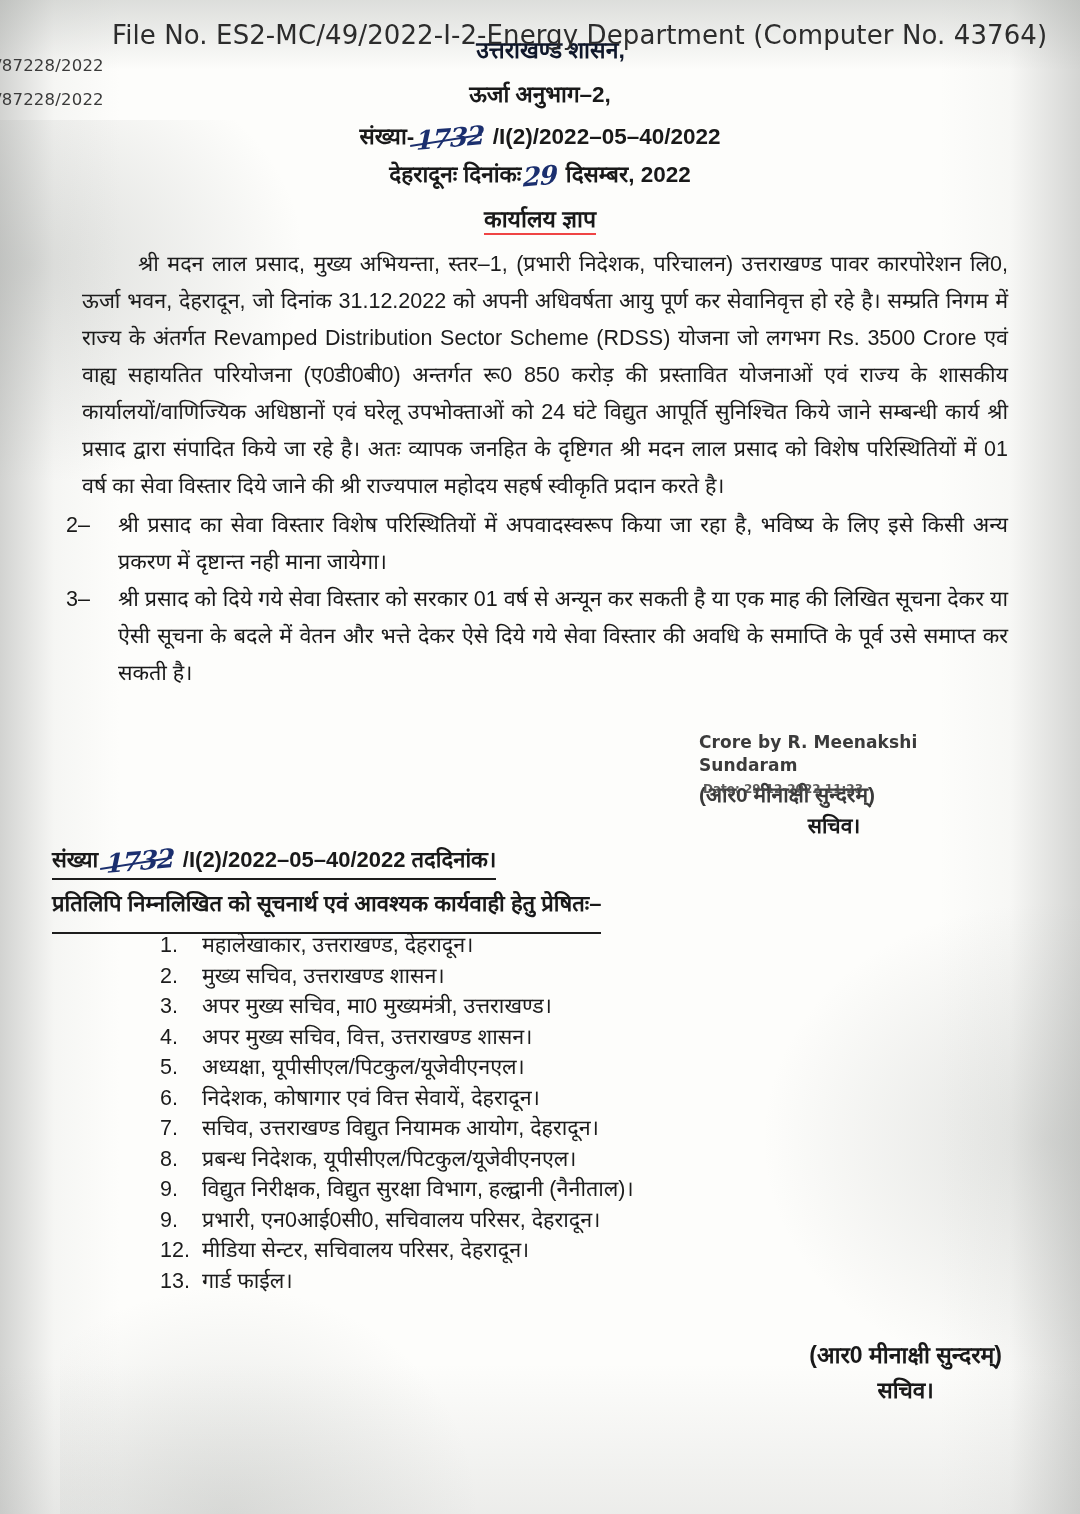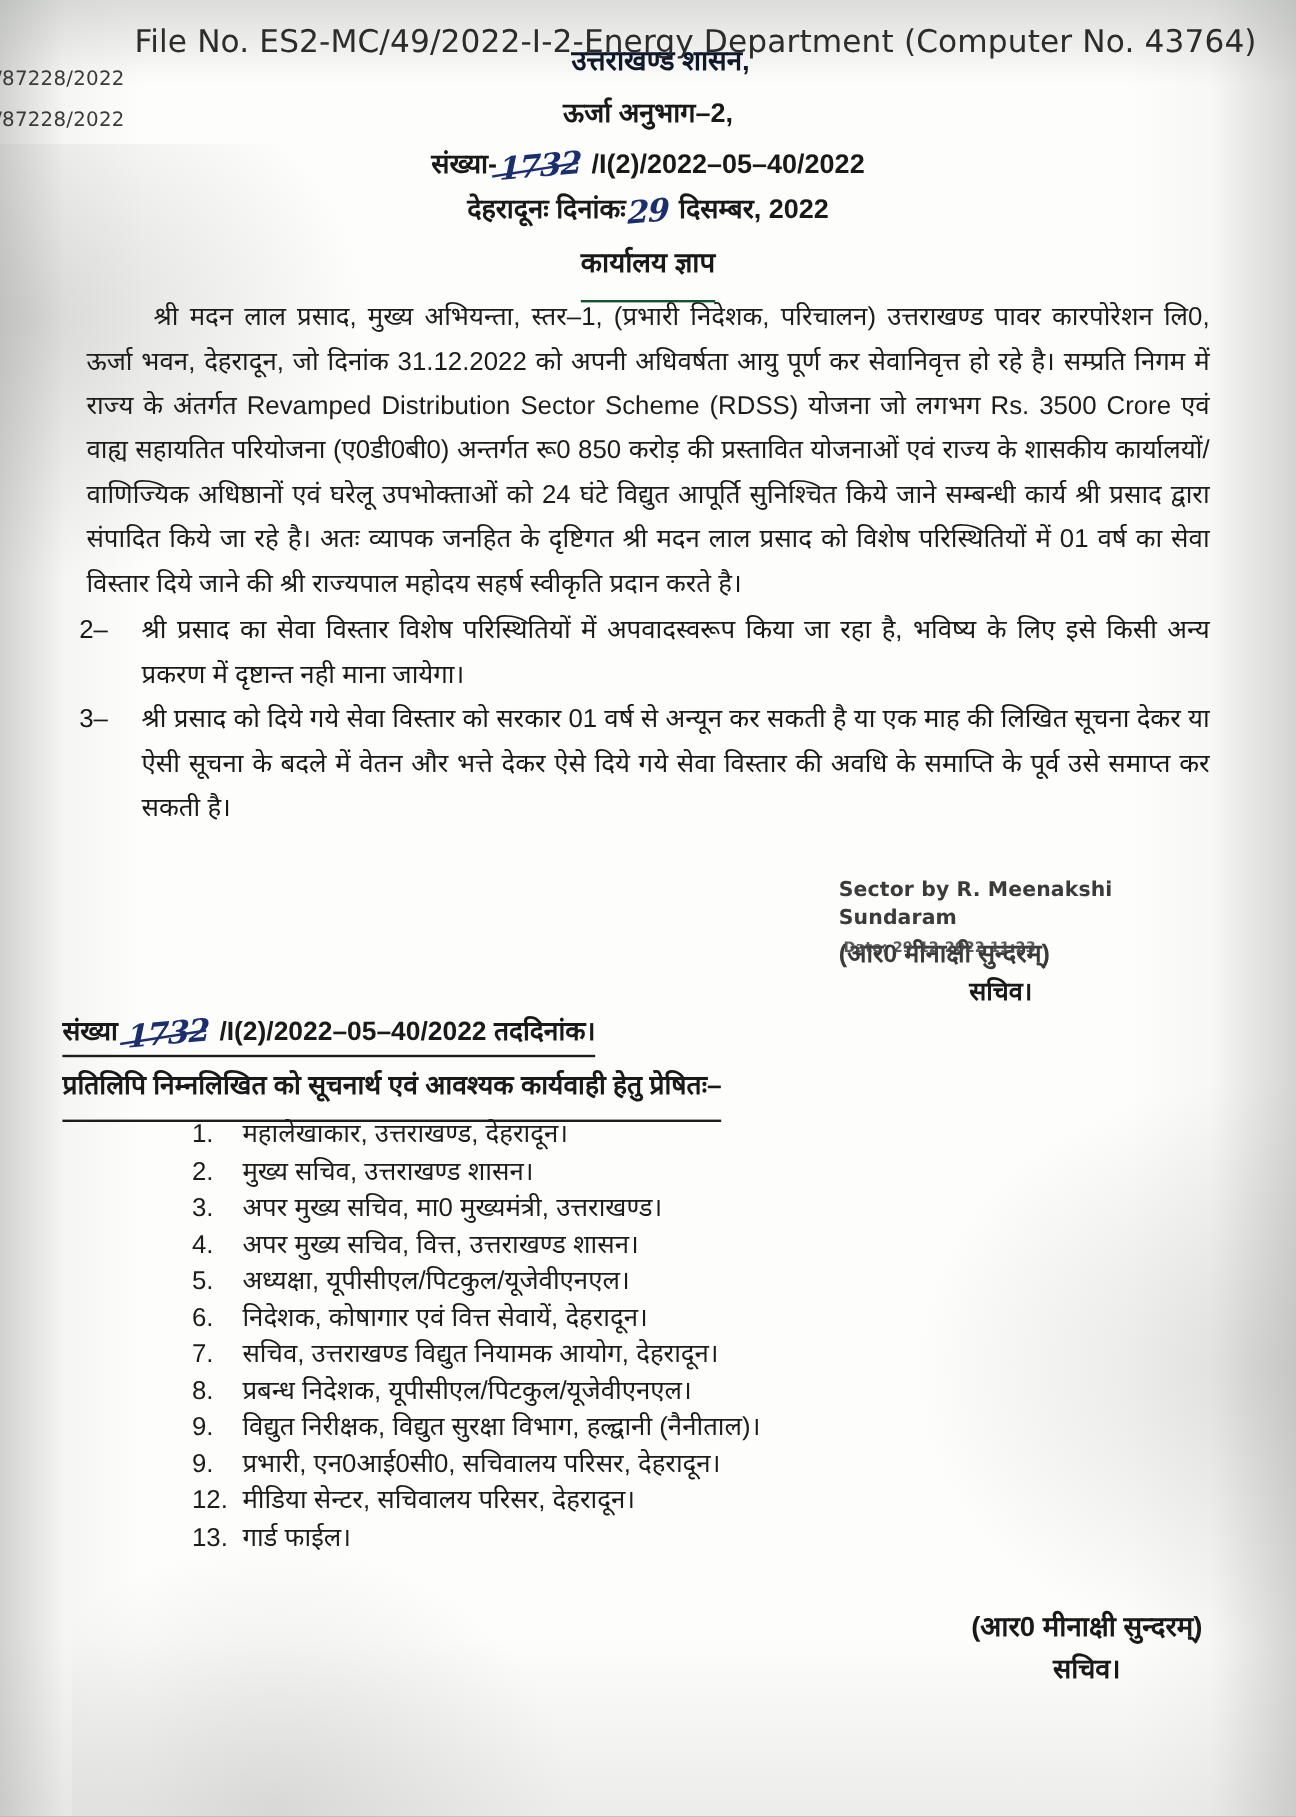"कार्यालय ज्ञाप" .hdr-title span { border-bottom: 2px solid #14532d -> 2px solid #ef4444; padding-bottom: 18px -> 1px }
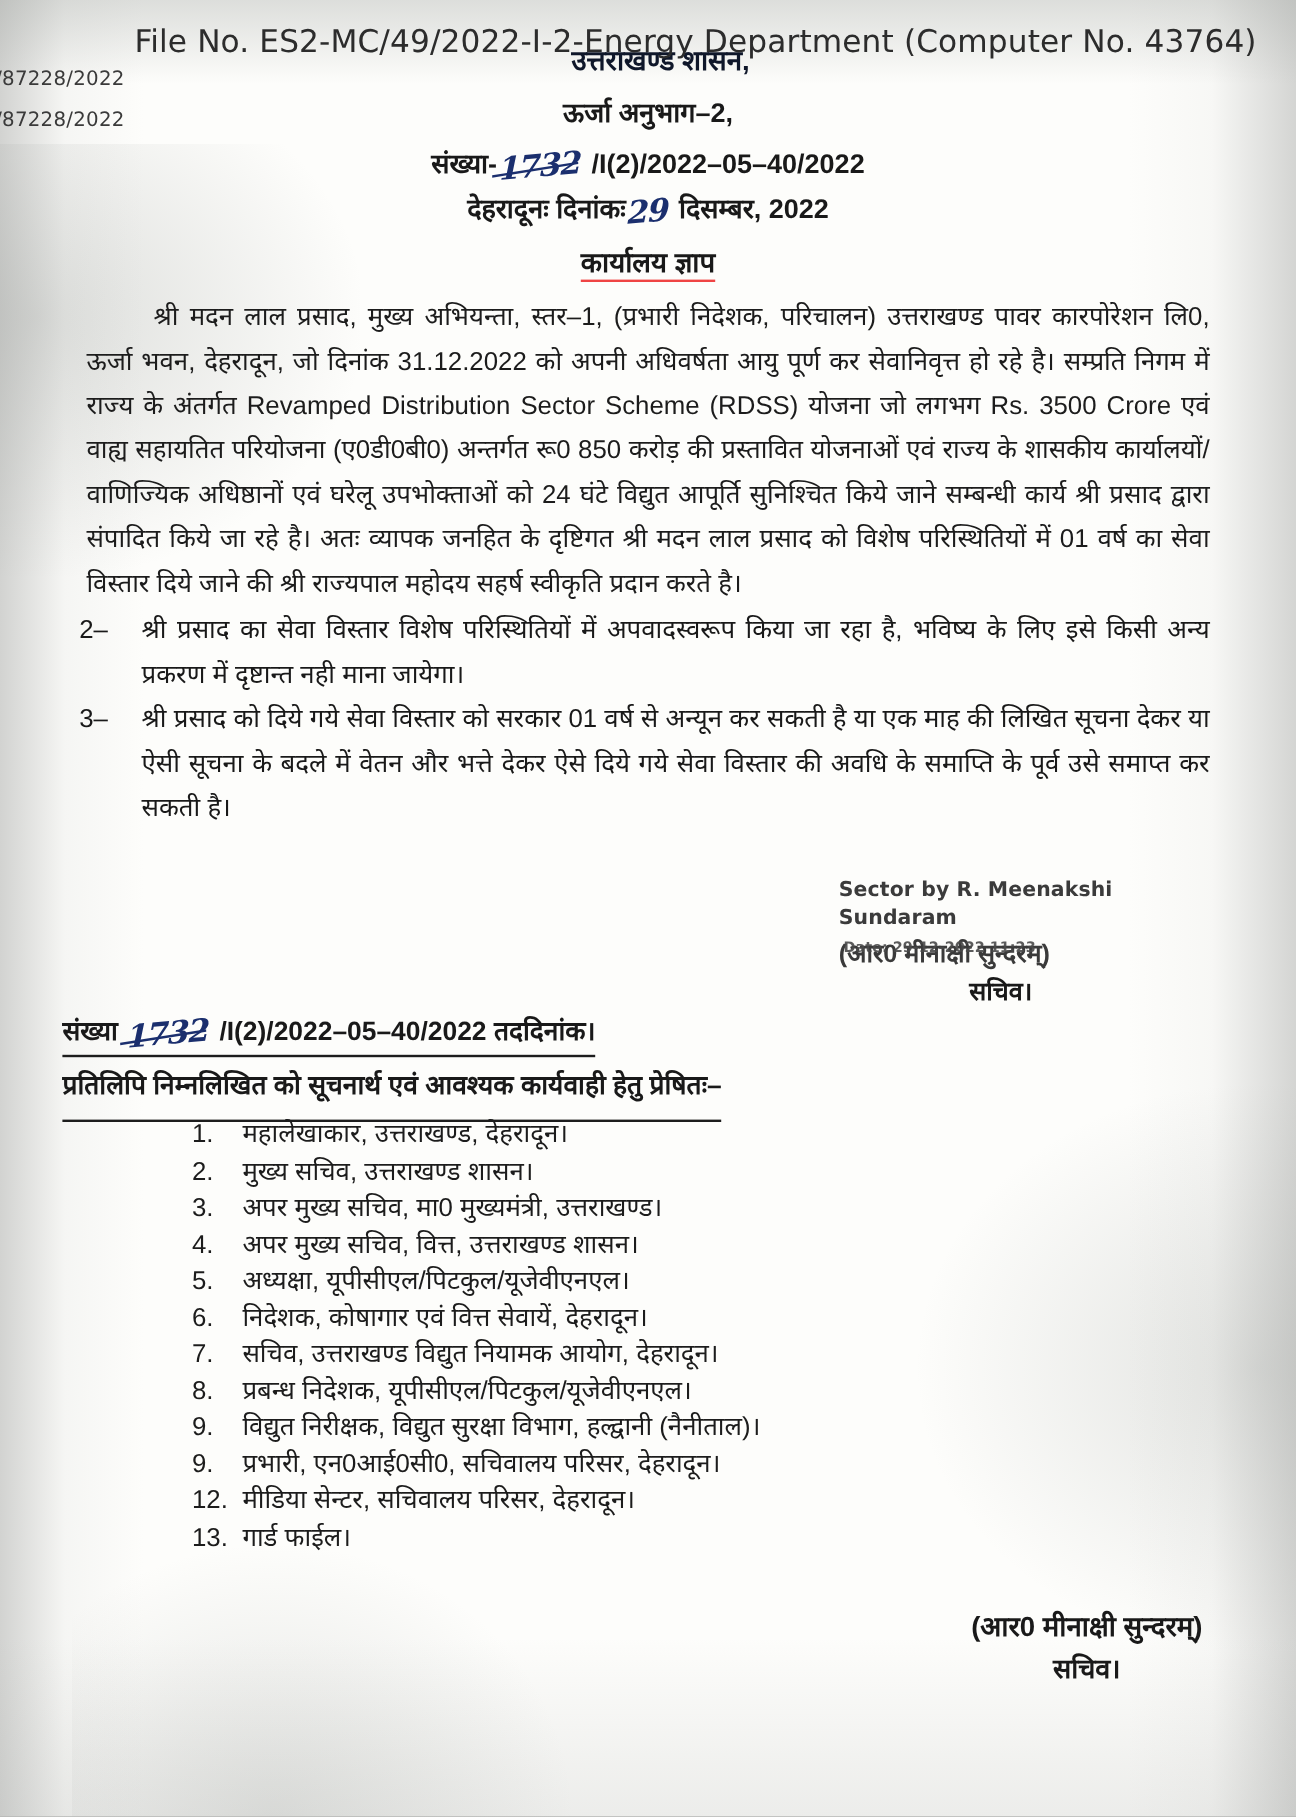"श्री मदन लाल प्रसाद, मुख्य" p.para { margin: 0 0 2px 6px -> 0 0 2px 16px }
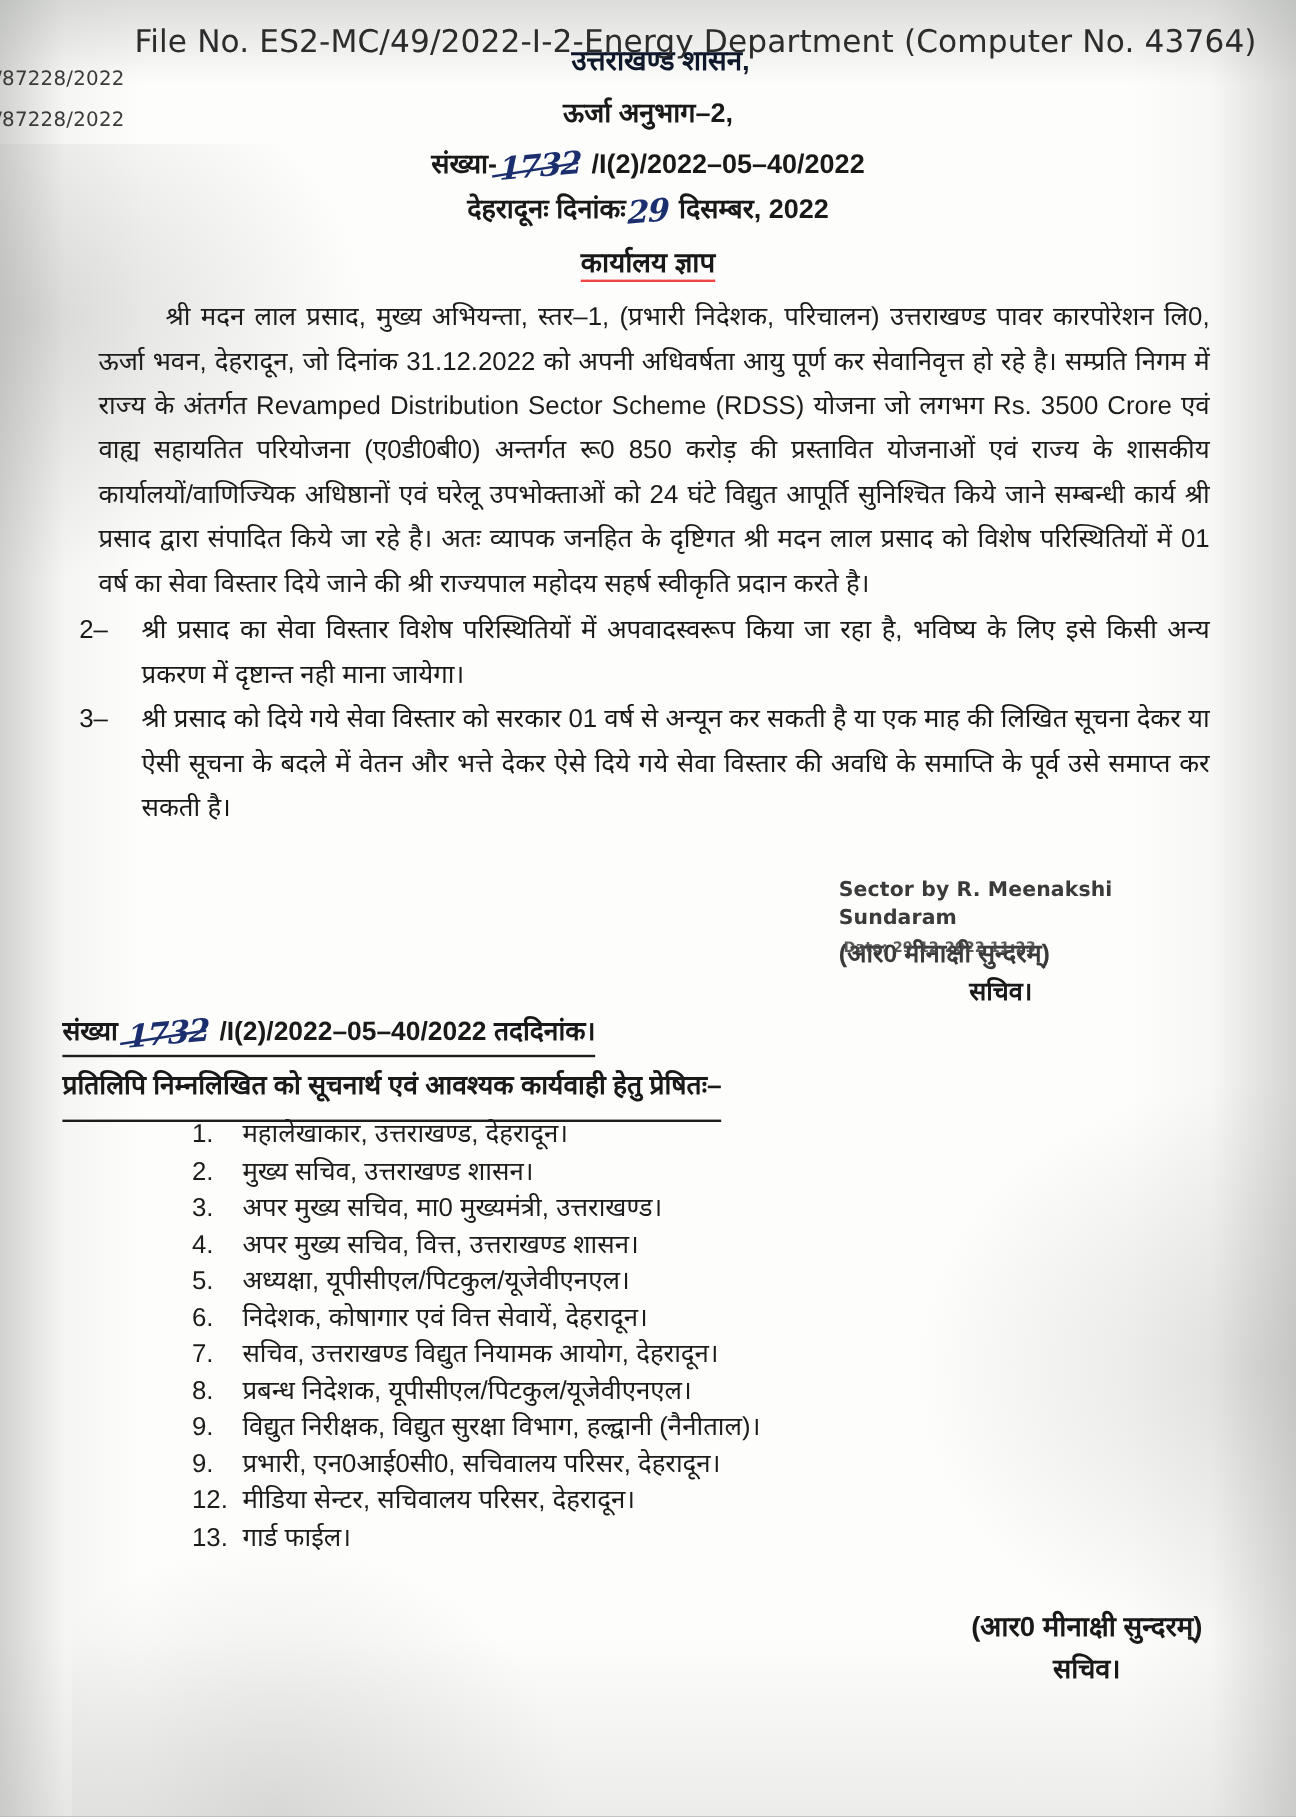"Sector by R. Meenakshi" div.dsig-line { text: Sector -> Crore }
